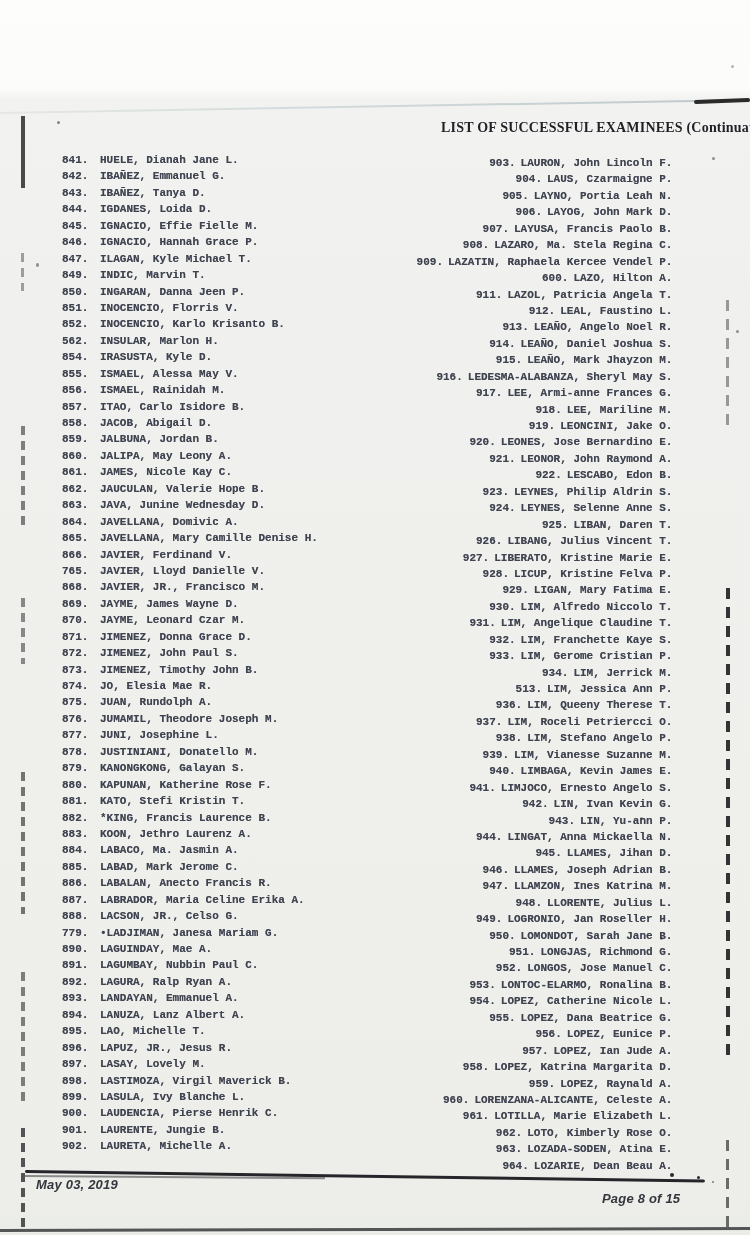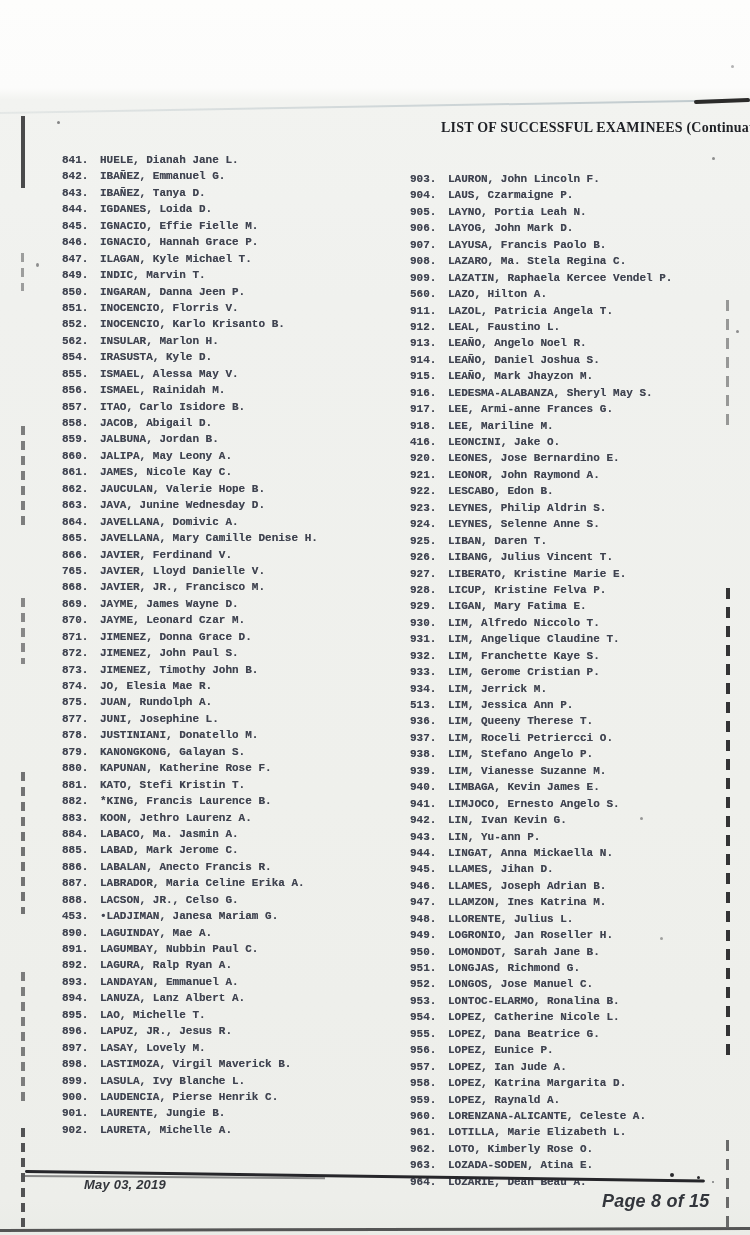"903. LAURON, John Lincoln F." #right-col { text-align: none -> right; top: 171px -> 155px }
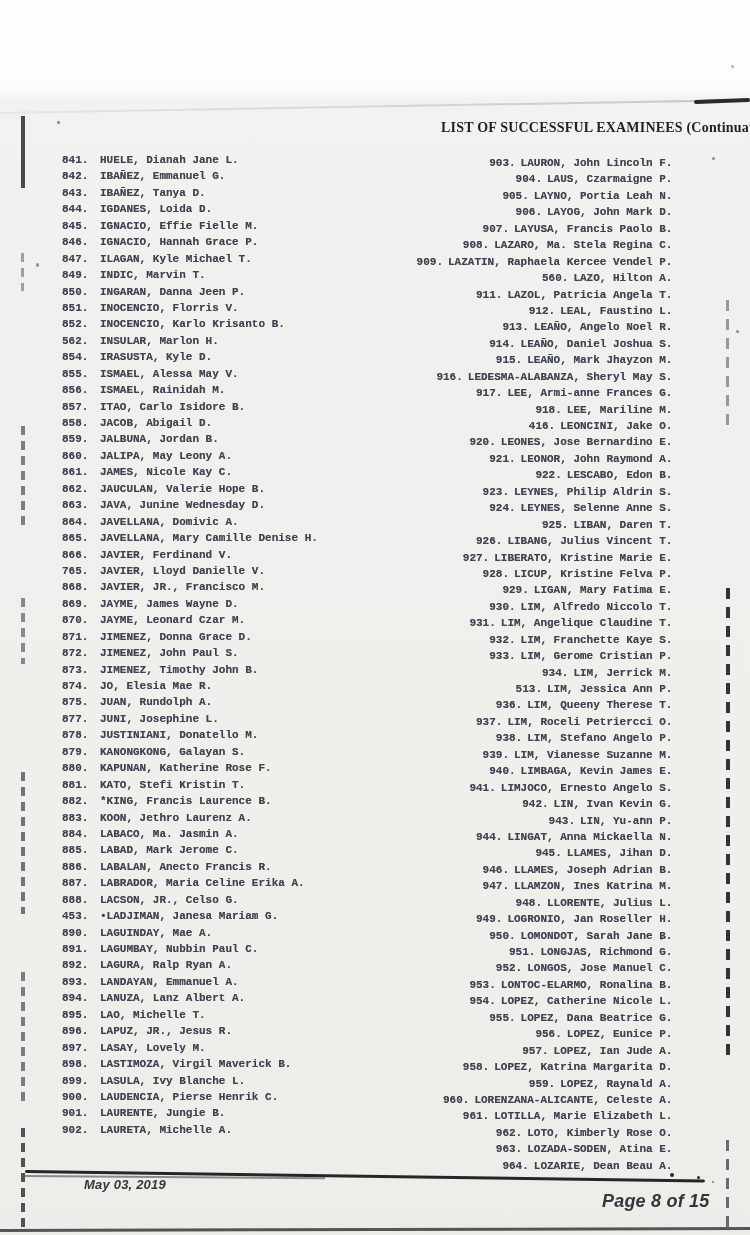"560." span.num { text: 560 -> 600 }
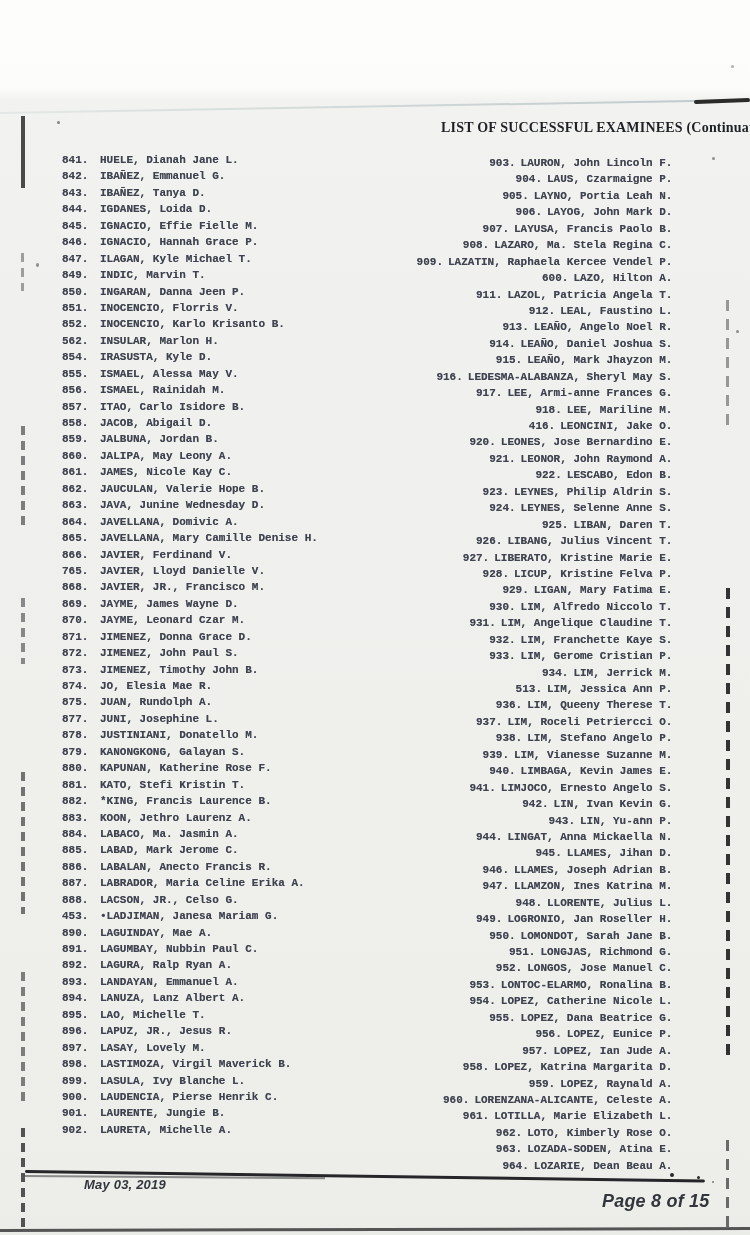"416." span.num { text: 416 -> 919 }
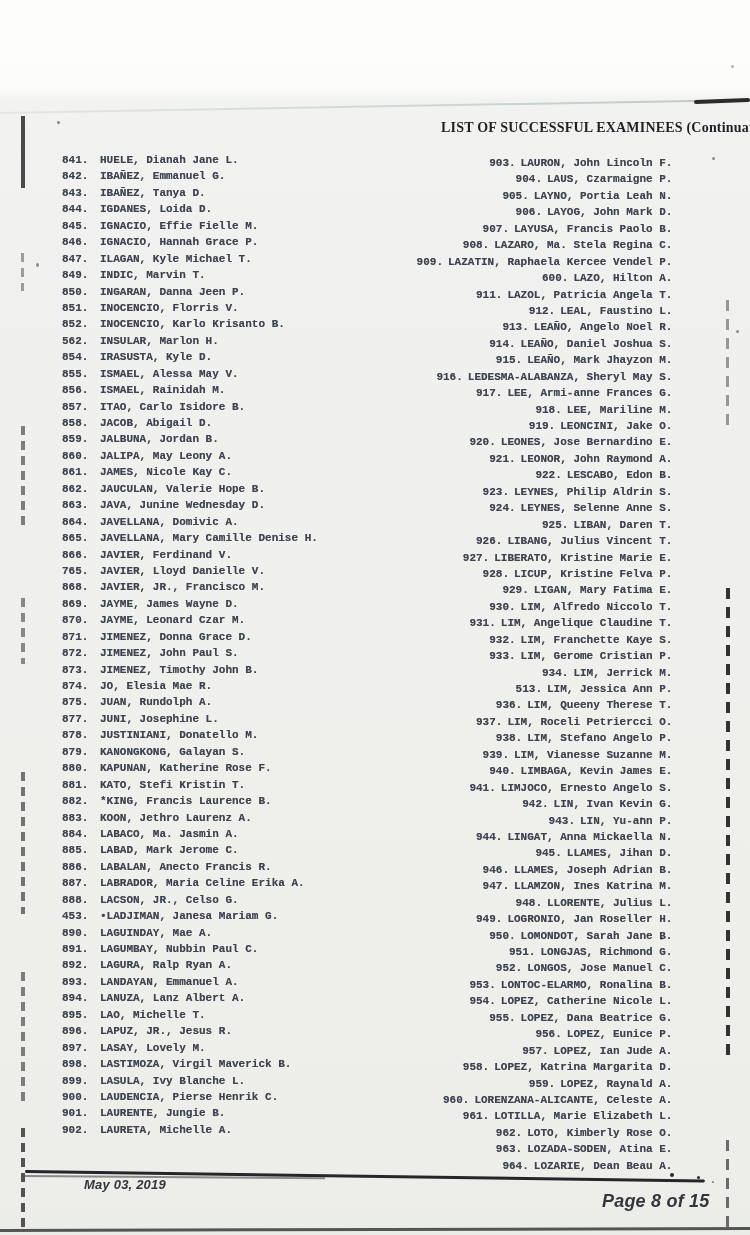"876. JUMAMIL, Theodore Joseph M." div.row { html: none -> <div><span>876.</span><span>JUMAMIL, Theodore Joseph M.</span></div> }
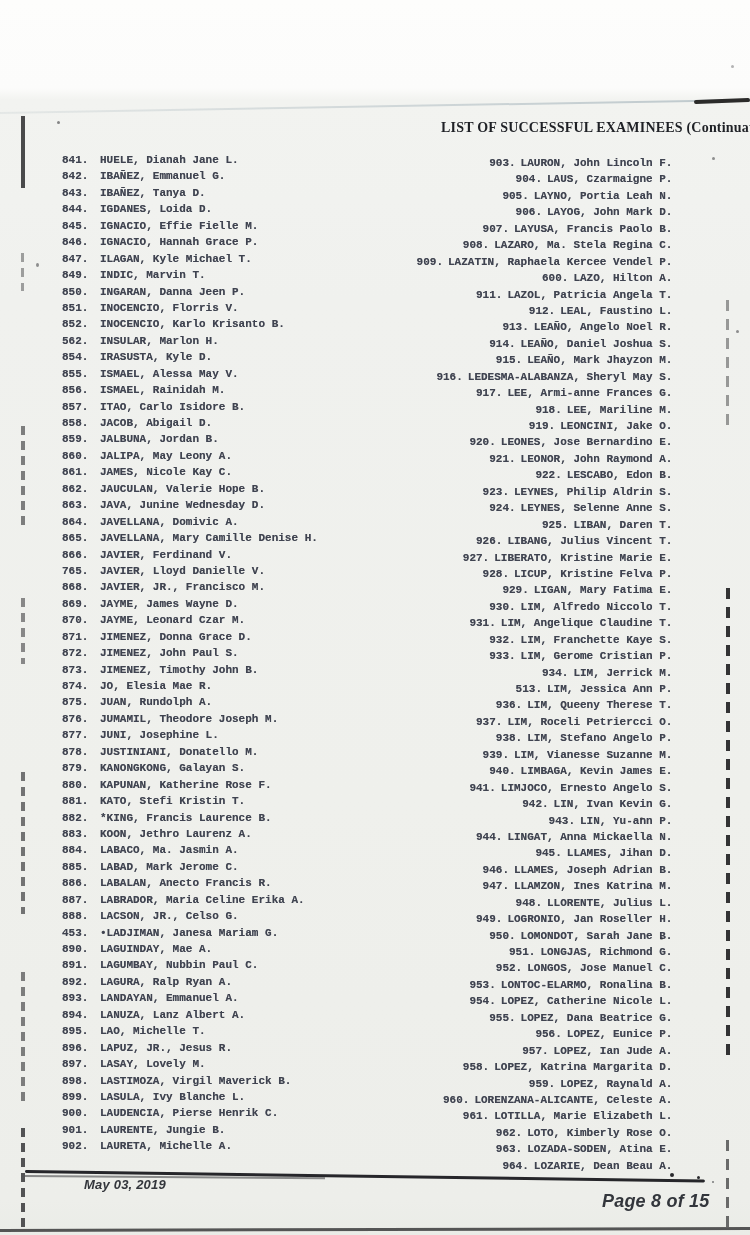"453." span.num { text: 453 -> 779 }
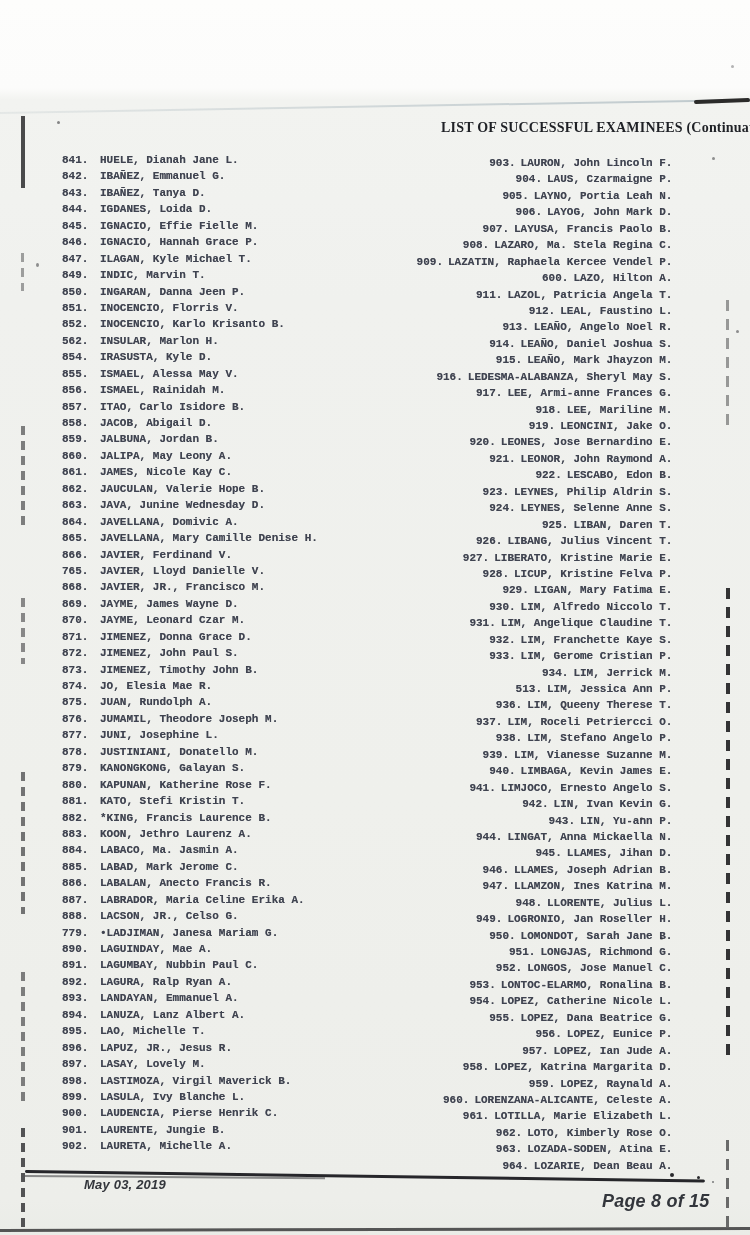"May 03, 2019" .footer-date { margin-left: 48px -> none }
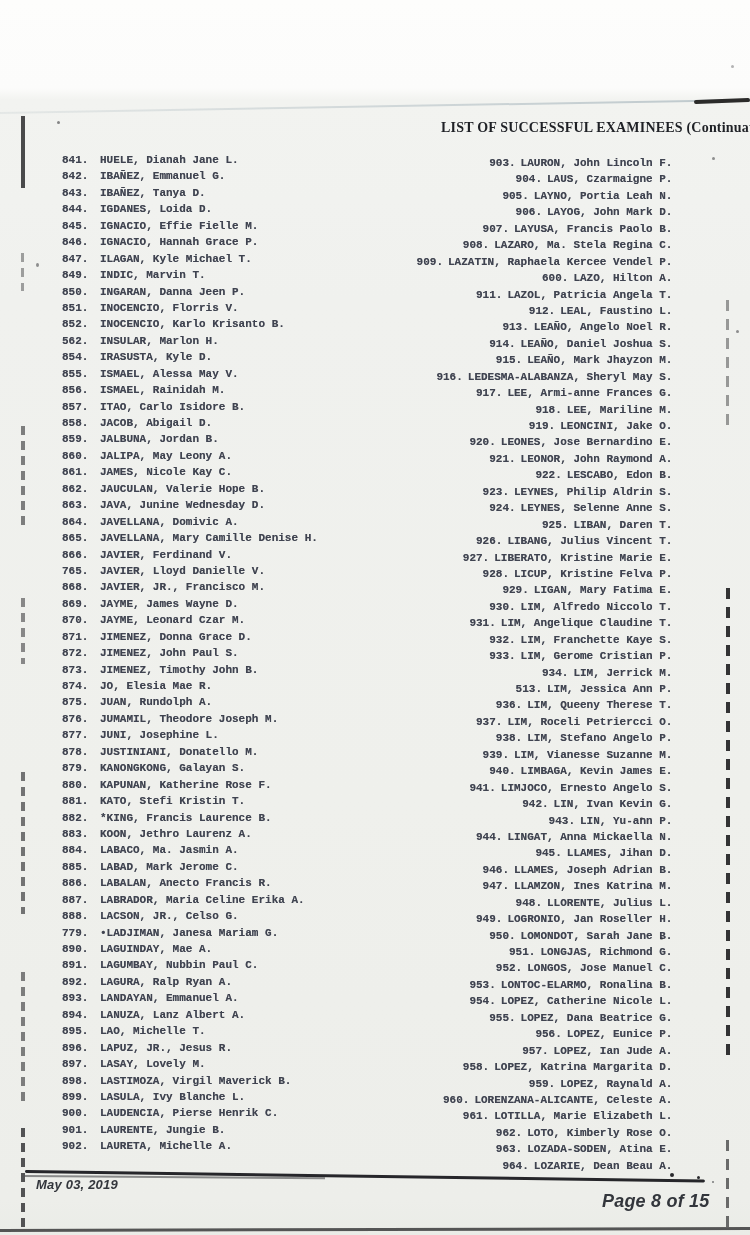"Page 8 of 15" .footer-page { font-size: 18px -> 13px }
